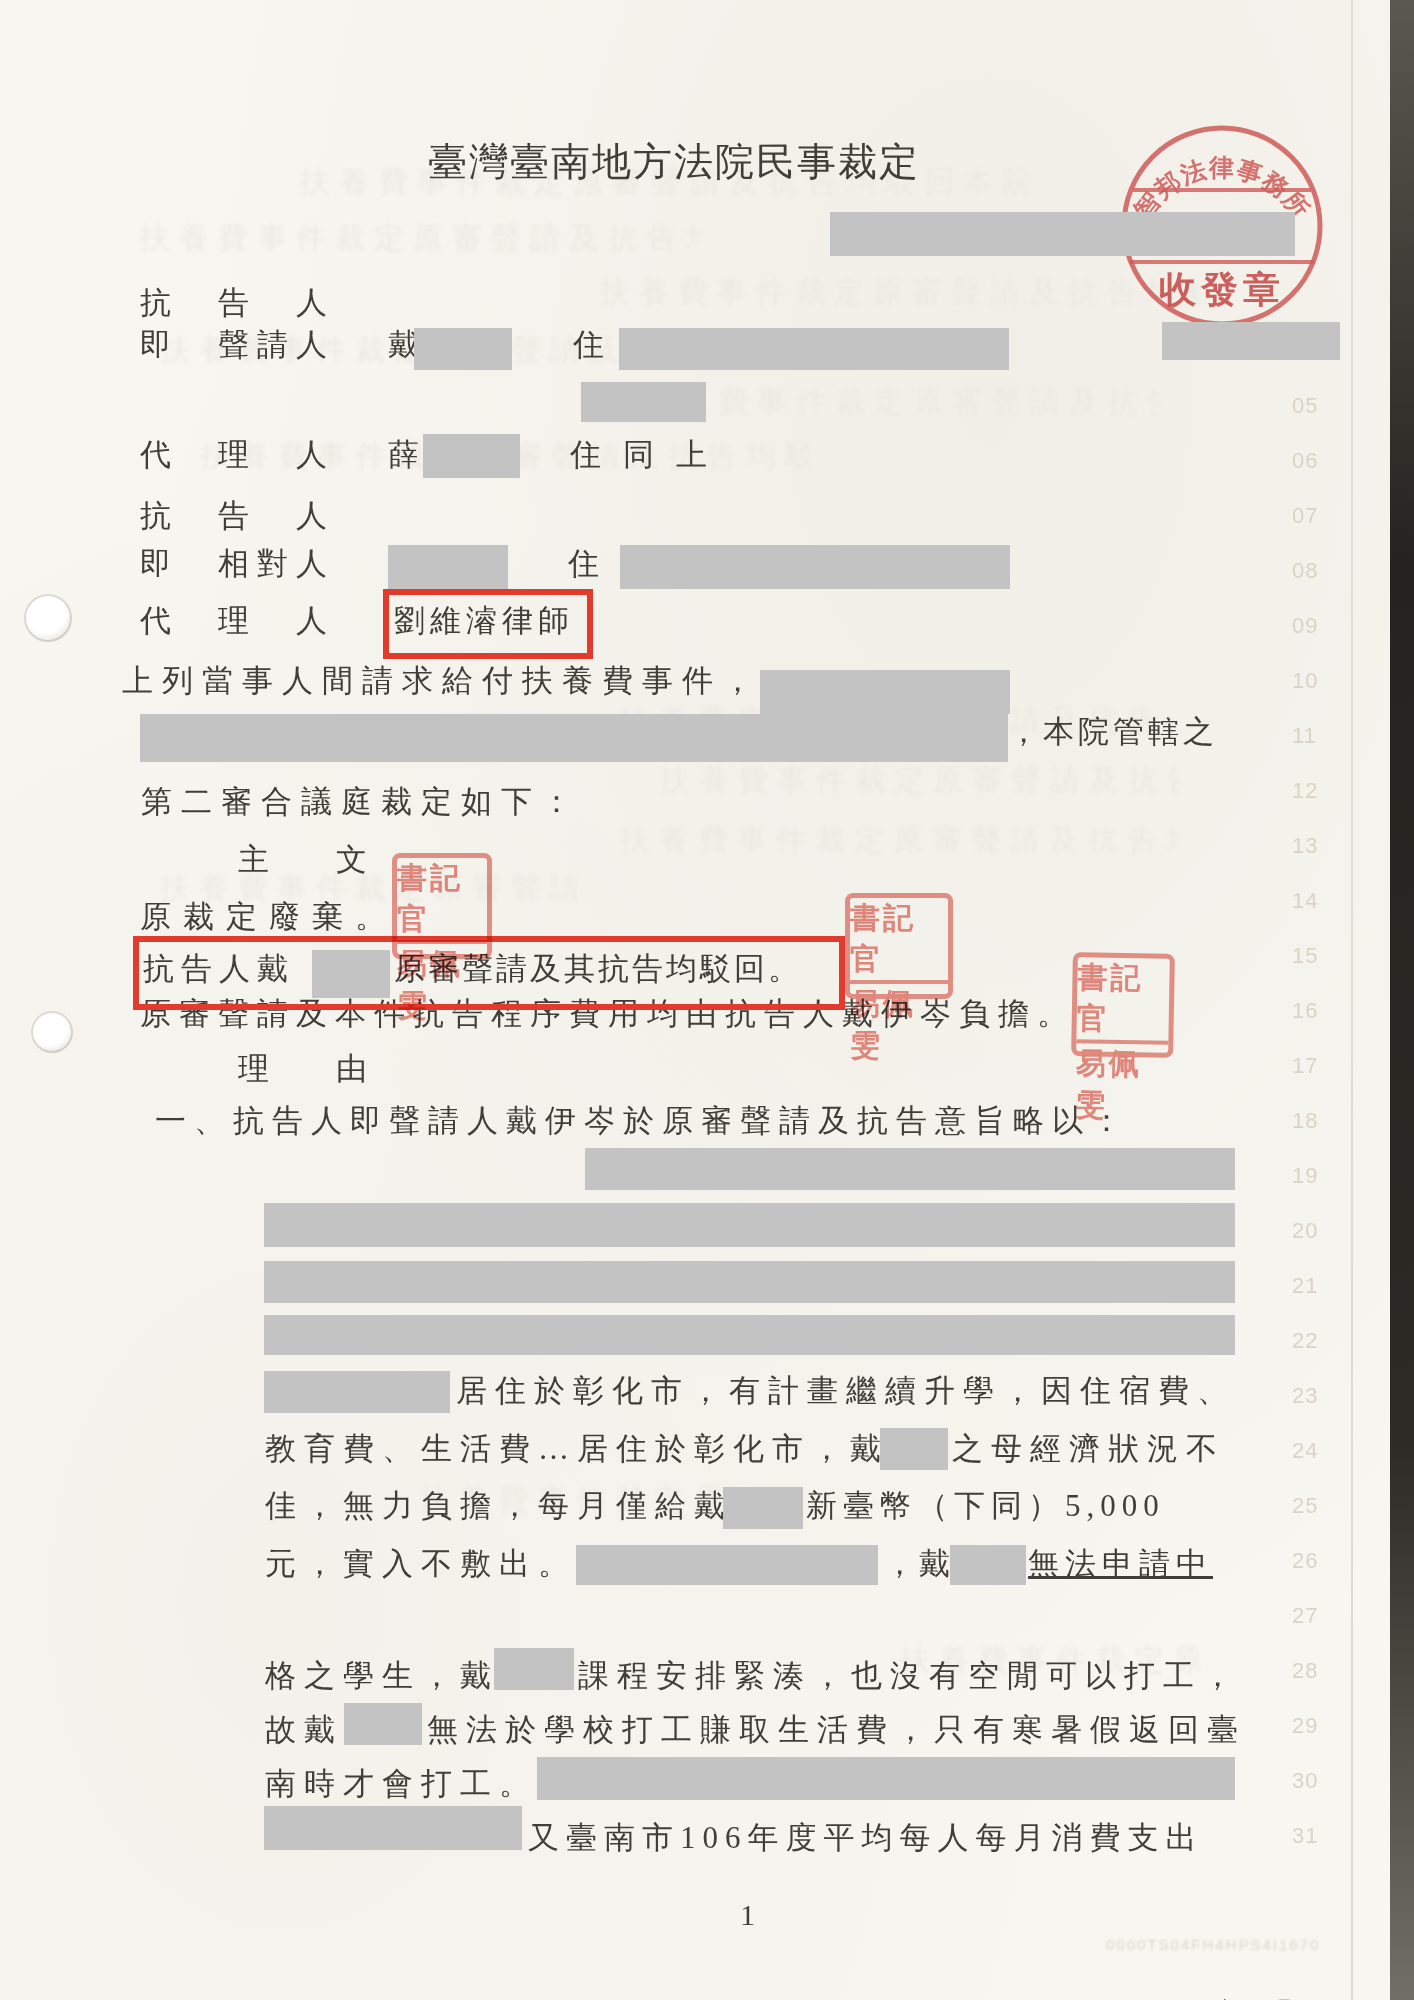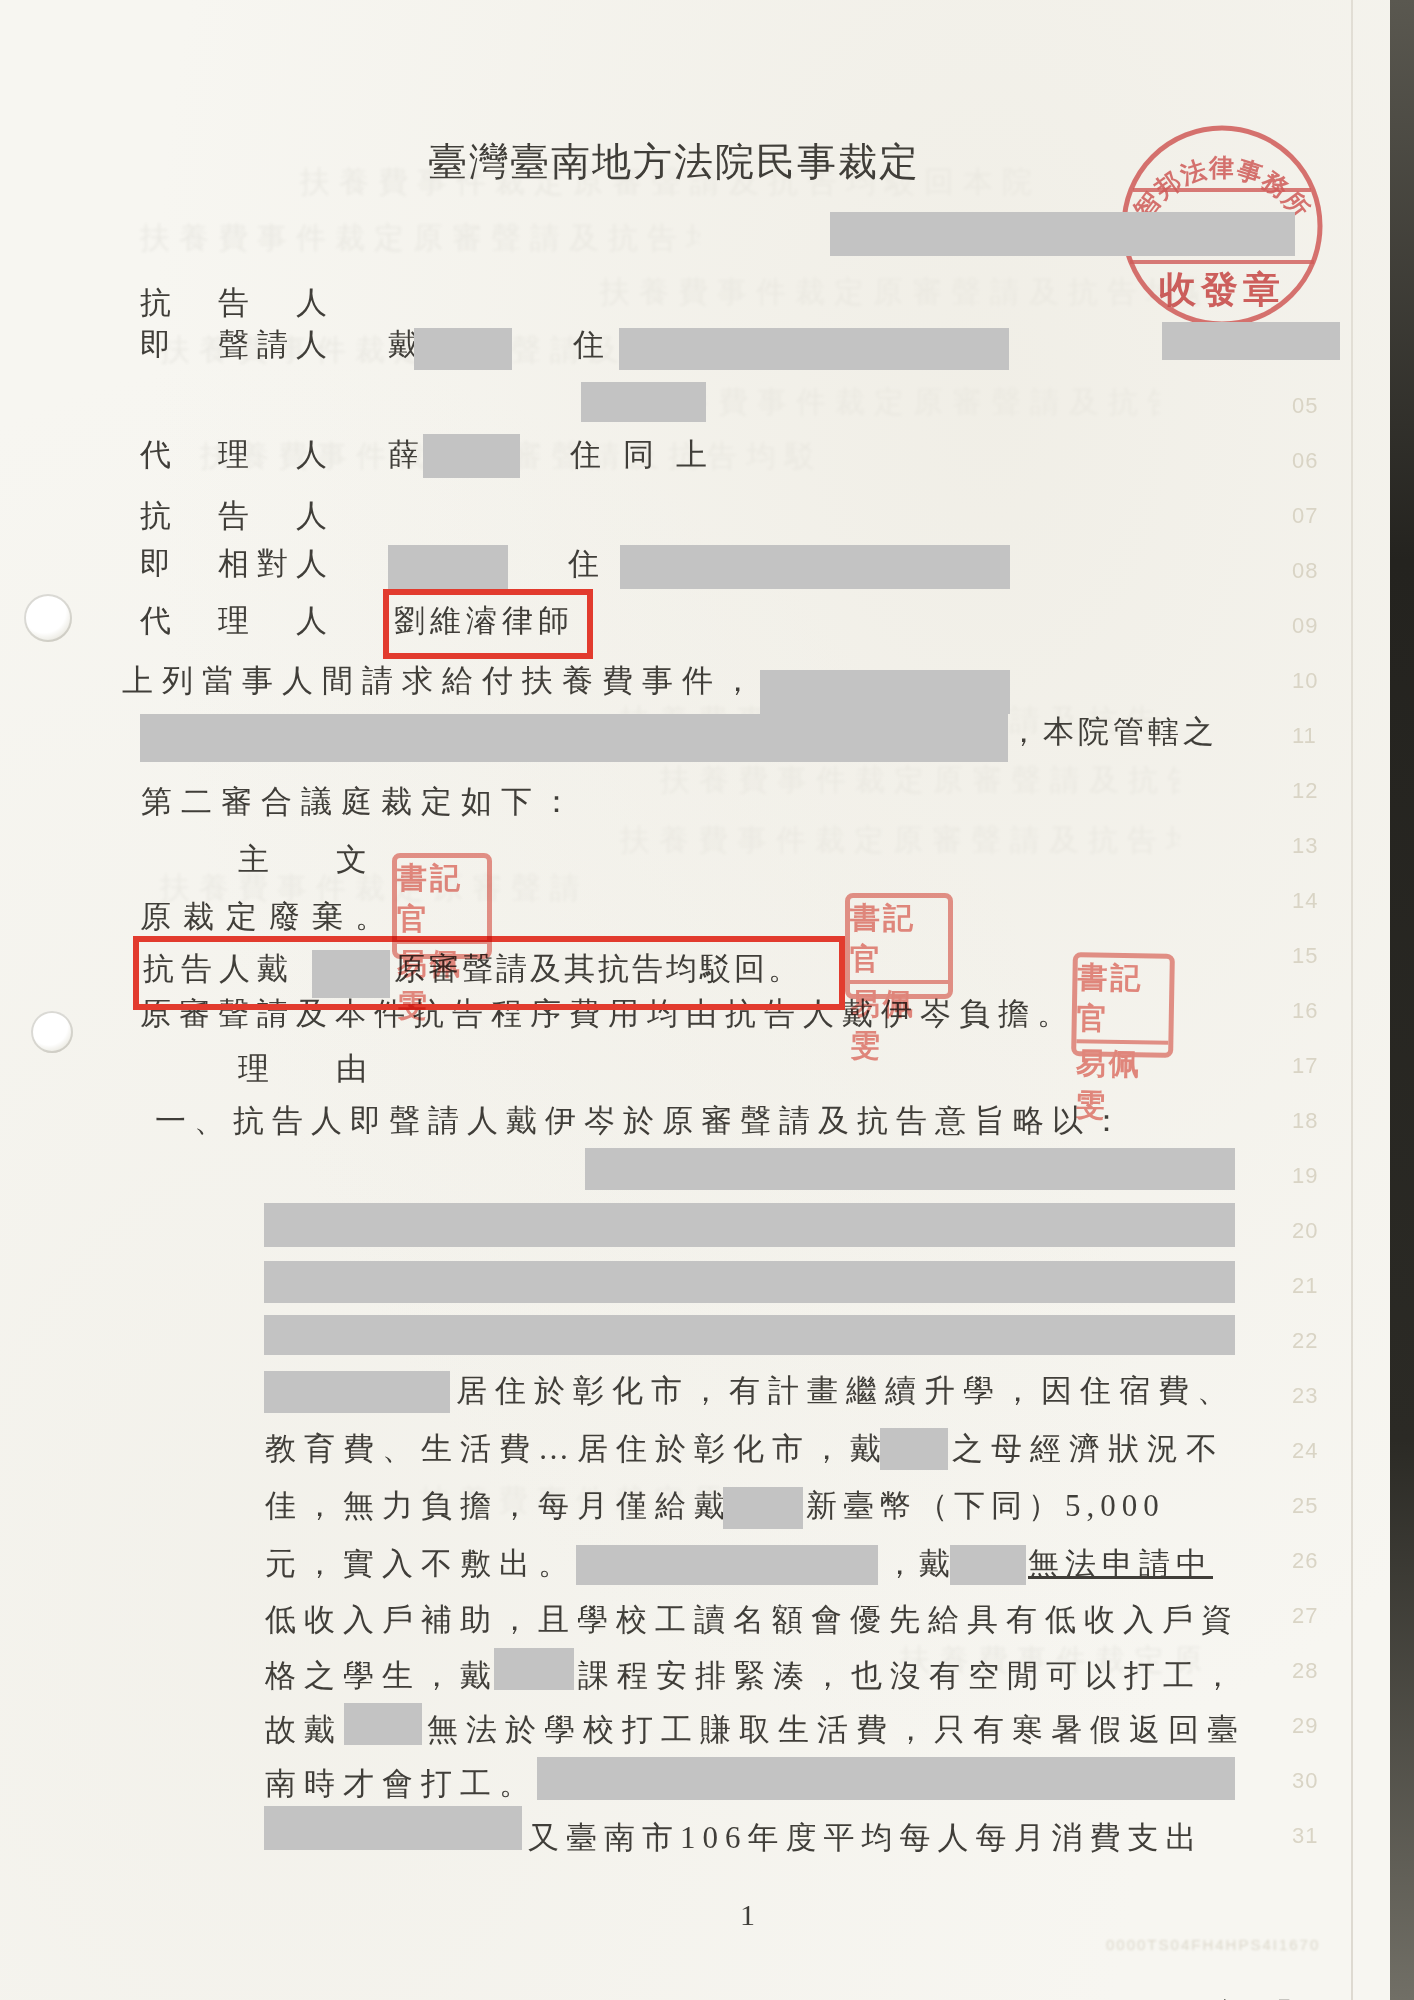"低收入戶補助，且學校工讀名額會優先給具有低收入戶資" div.t { html: <div>低收入戶補助，且學校工讀名額會優先給具有低收入戶資</div> -> none }
